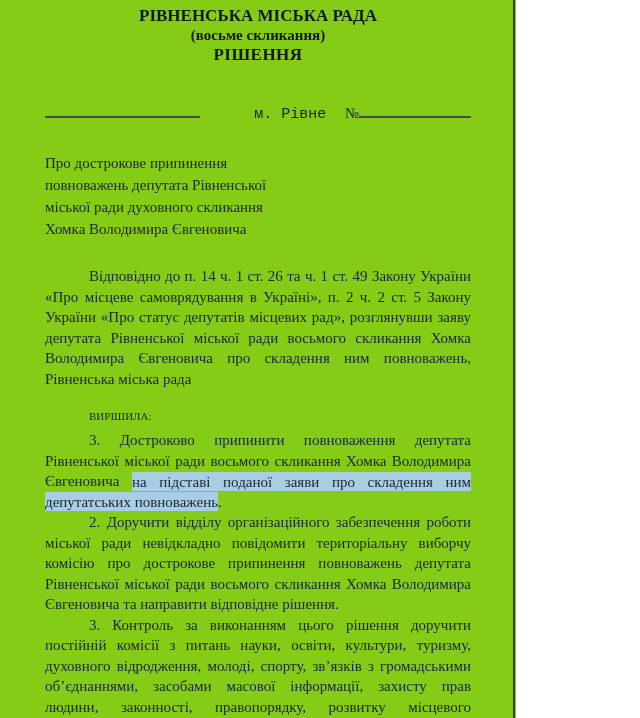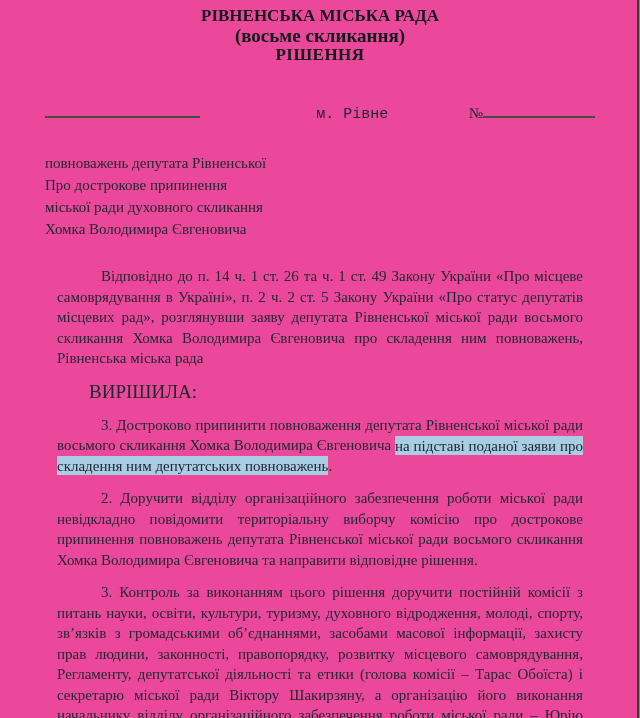"РІВНЕНСЬКА МІСЬКА РАДА" .page { background: #ec4899 -> #84cc16; width: 640px -> 516px }
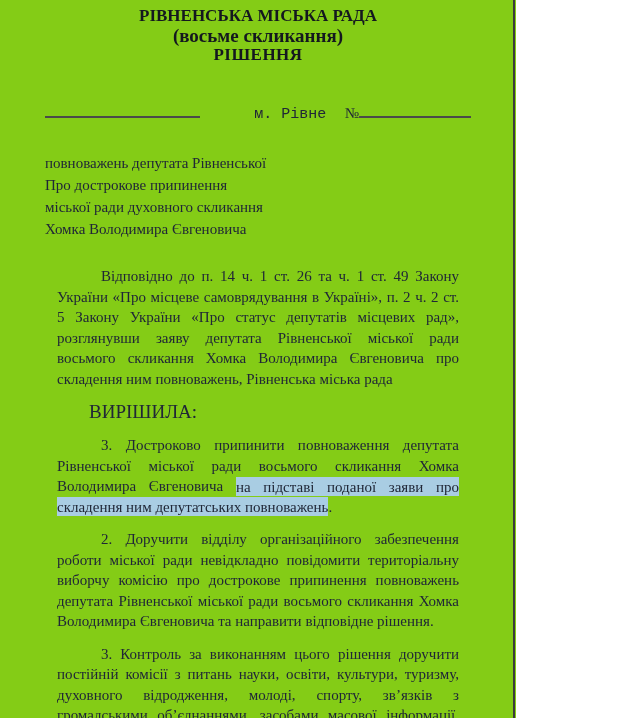"(восьме скликання)" .h-conv { font-size: 19px -> 15px }
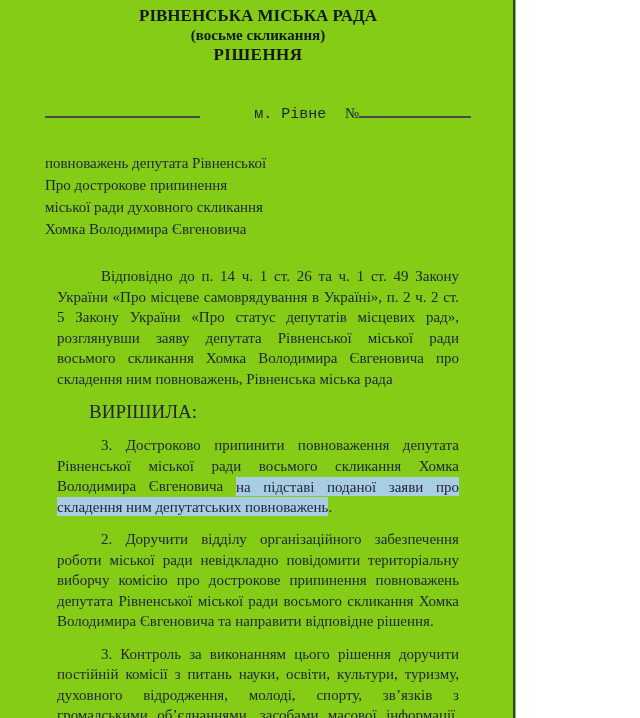"повноважень депутата Рівненської" div { order: before "Про дострокове припинення" -> after "Про дострокове припинення" }
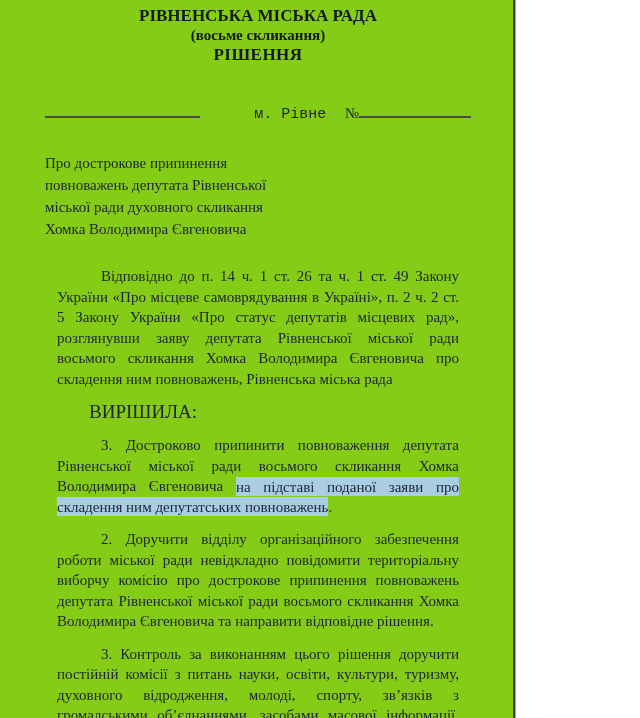"Відповідно до п. 14 ч." .body-p { margin: 12px -> 0 }
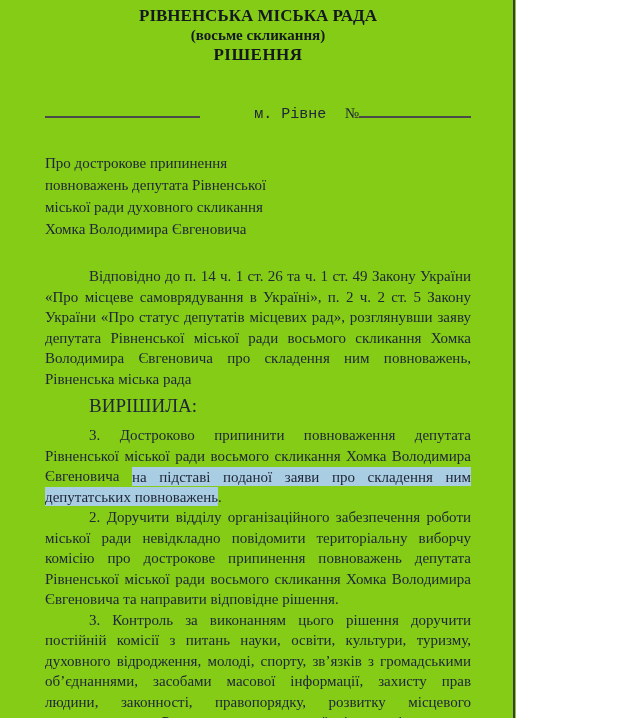"ВИРІШИЛА:" .resolved { font-size: 19px -> 11px; margin: 6px 0 8px 0 -> 21px 0 8px 0 }
